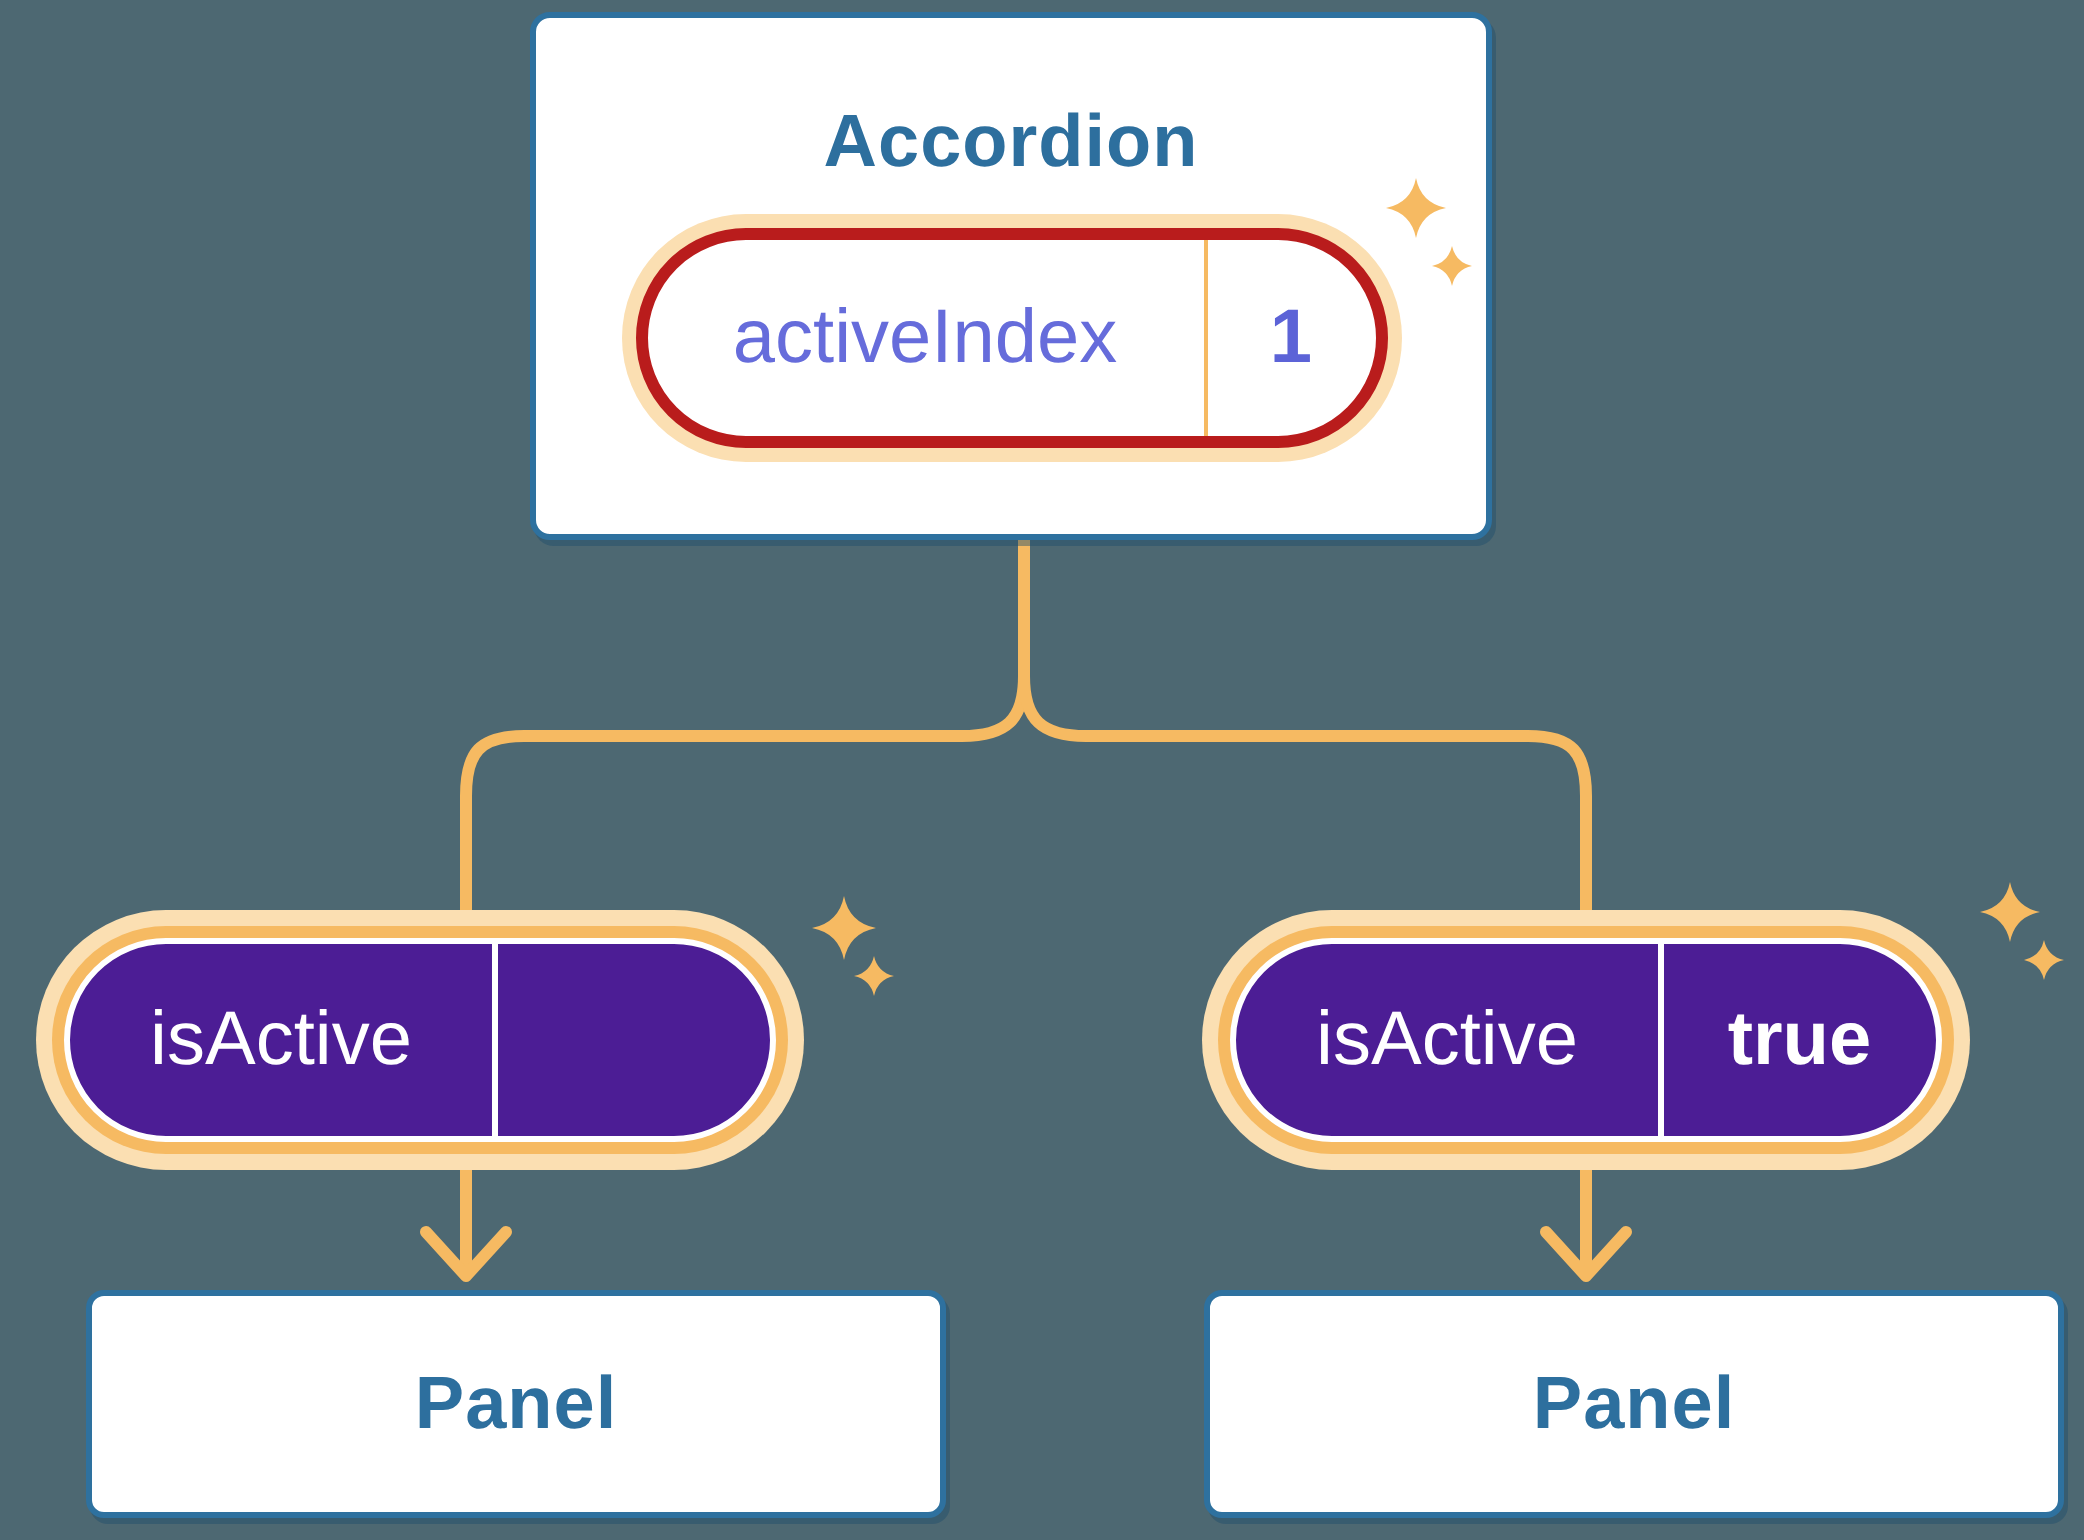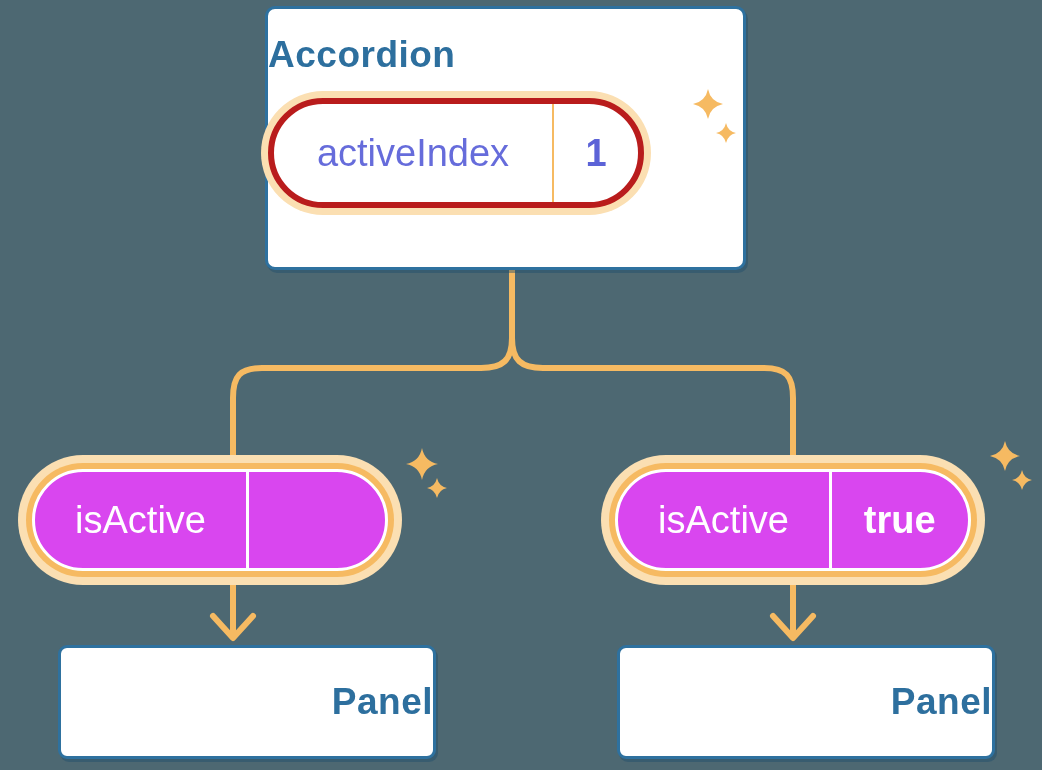"Accordion" .accordion-card { align-items: flex-start -> center; padding-top: 24px -> 40px }
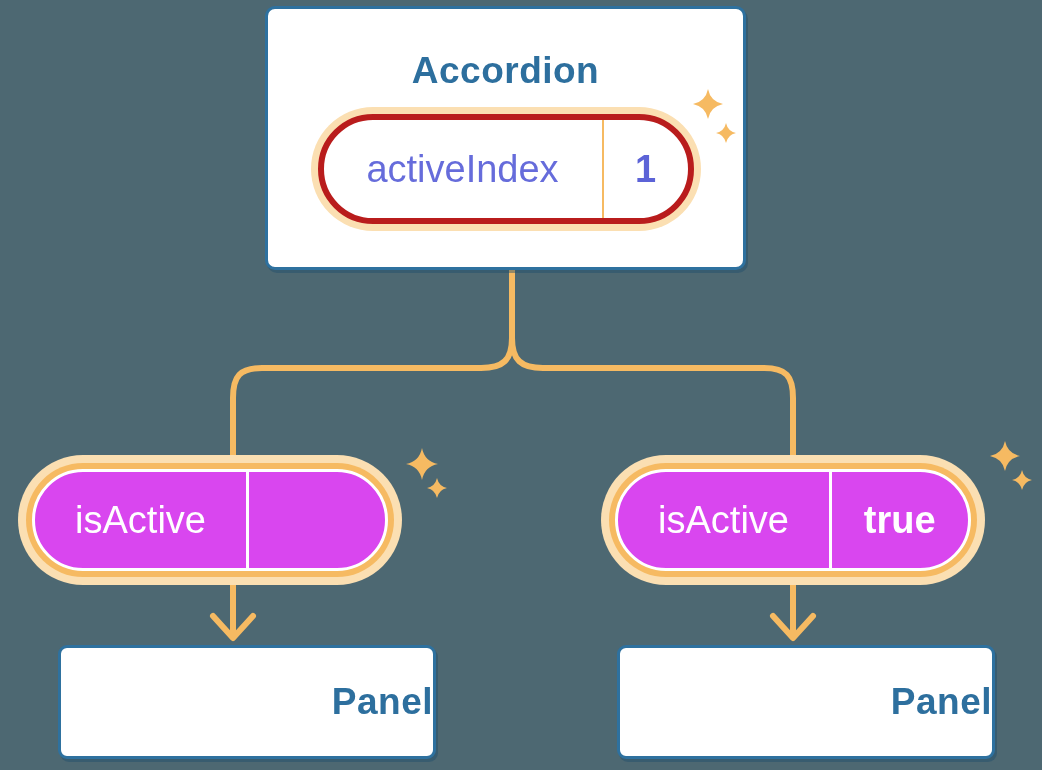"isActive" .prop-pill { background: #d946ef -> #4c1d95 }
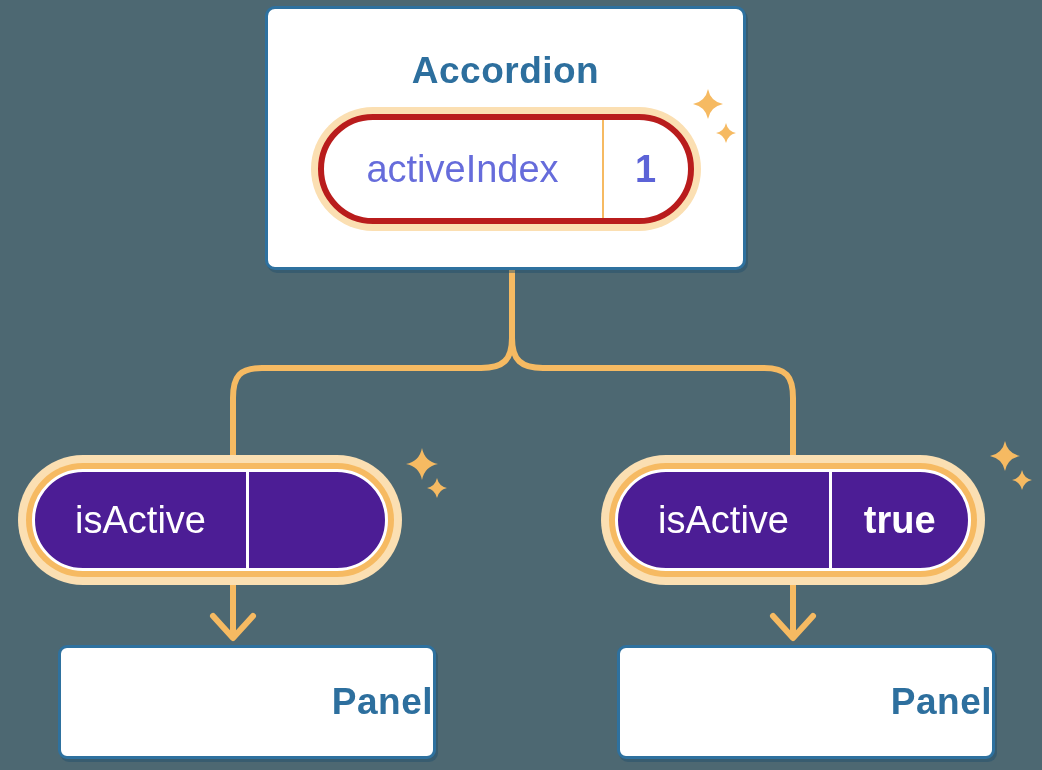"Panel" .panel-card { justify-content: flex-end -> center; margin-left: 15px -> none; width: 378px -> 430px }
